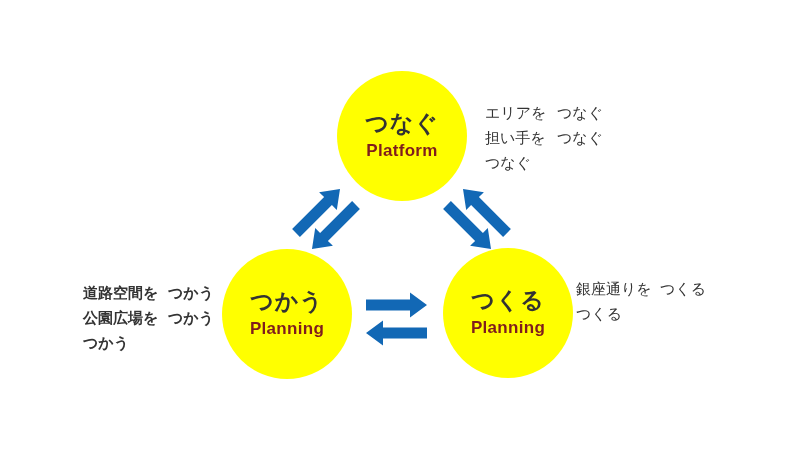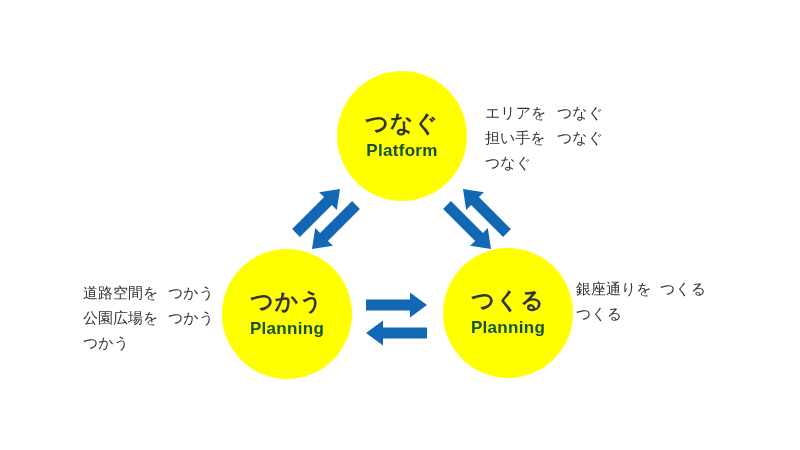"Platform" .circle .en { color: #14532d -> #7f1d1d }
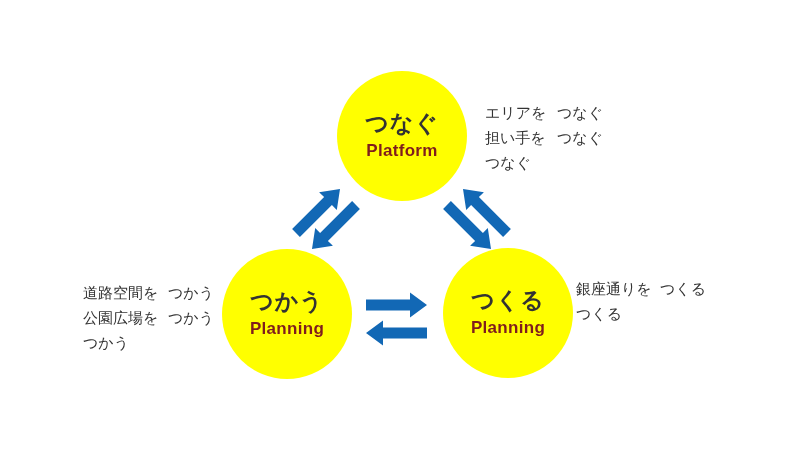"道路空間を" .notes-playing { font-weight: none -> bold }
